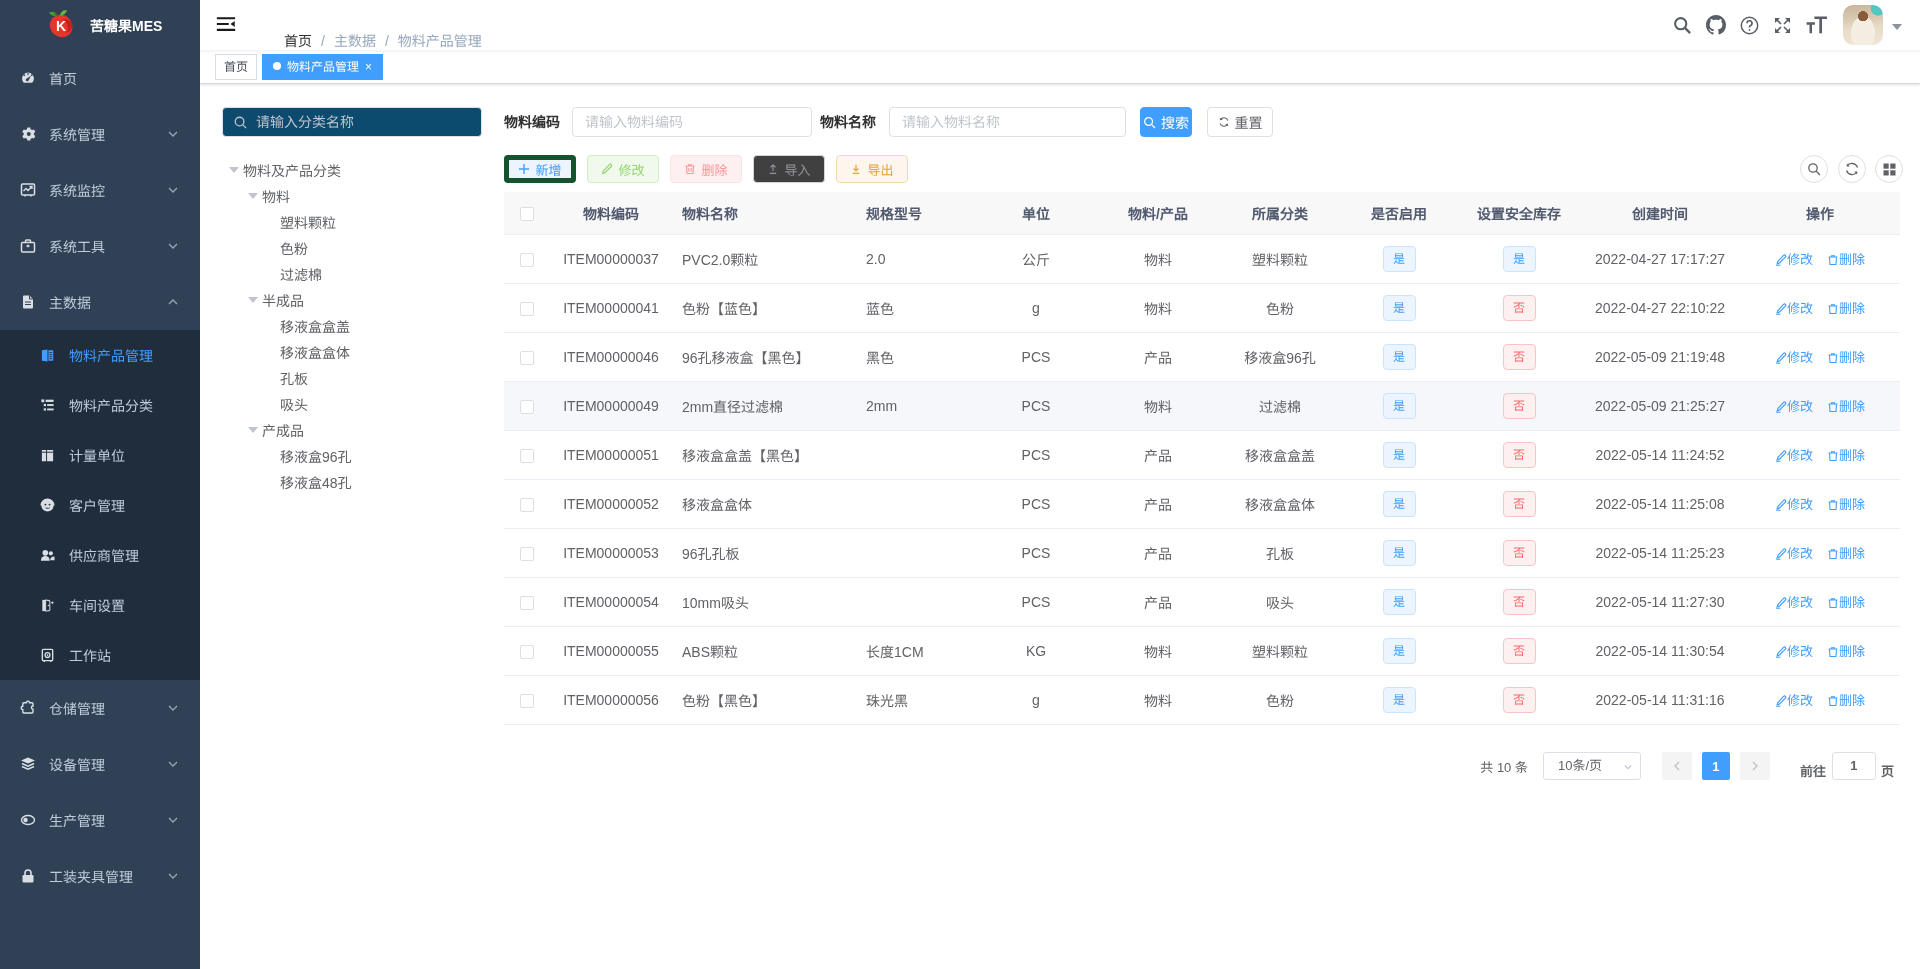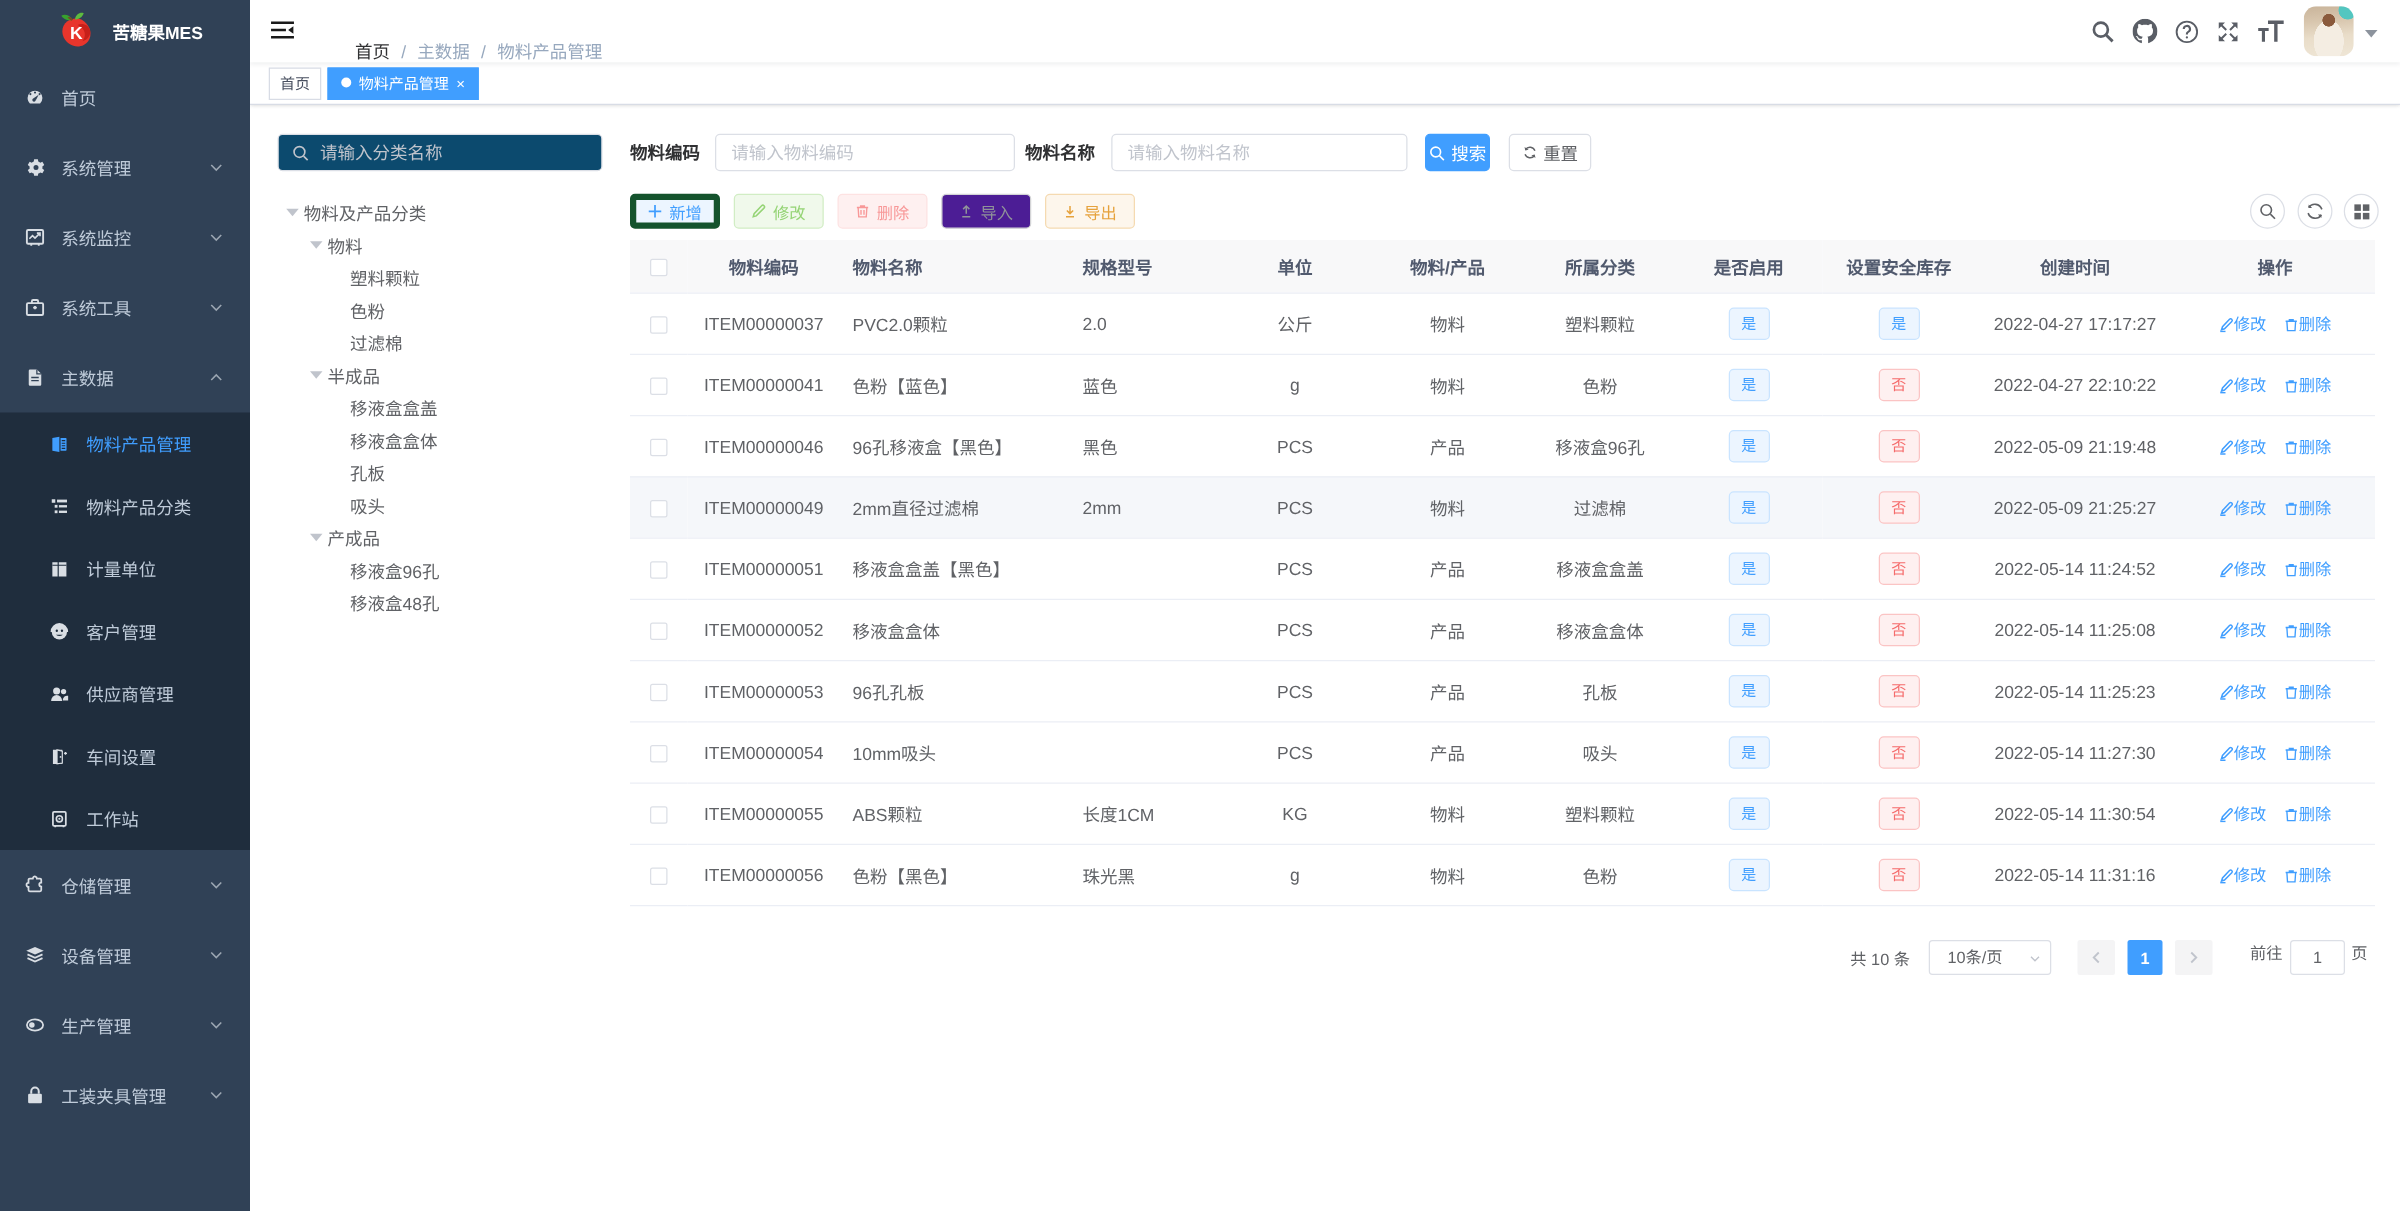"导入" .a-imp { background: #4c1d95 -> #404040 }
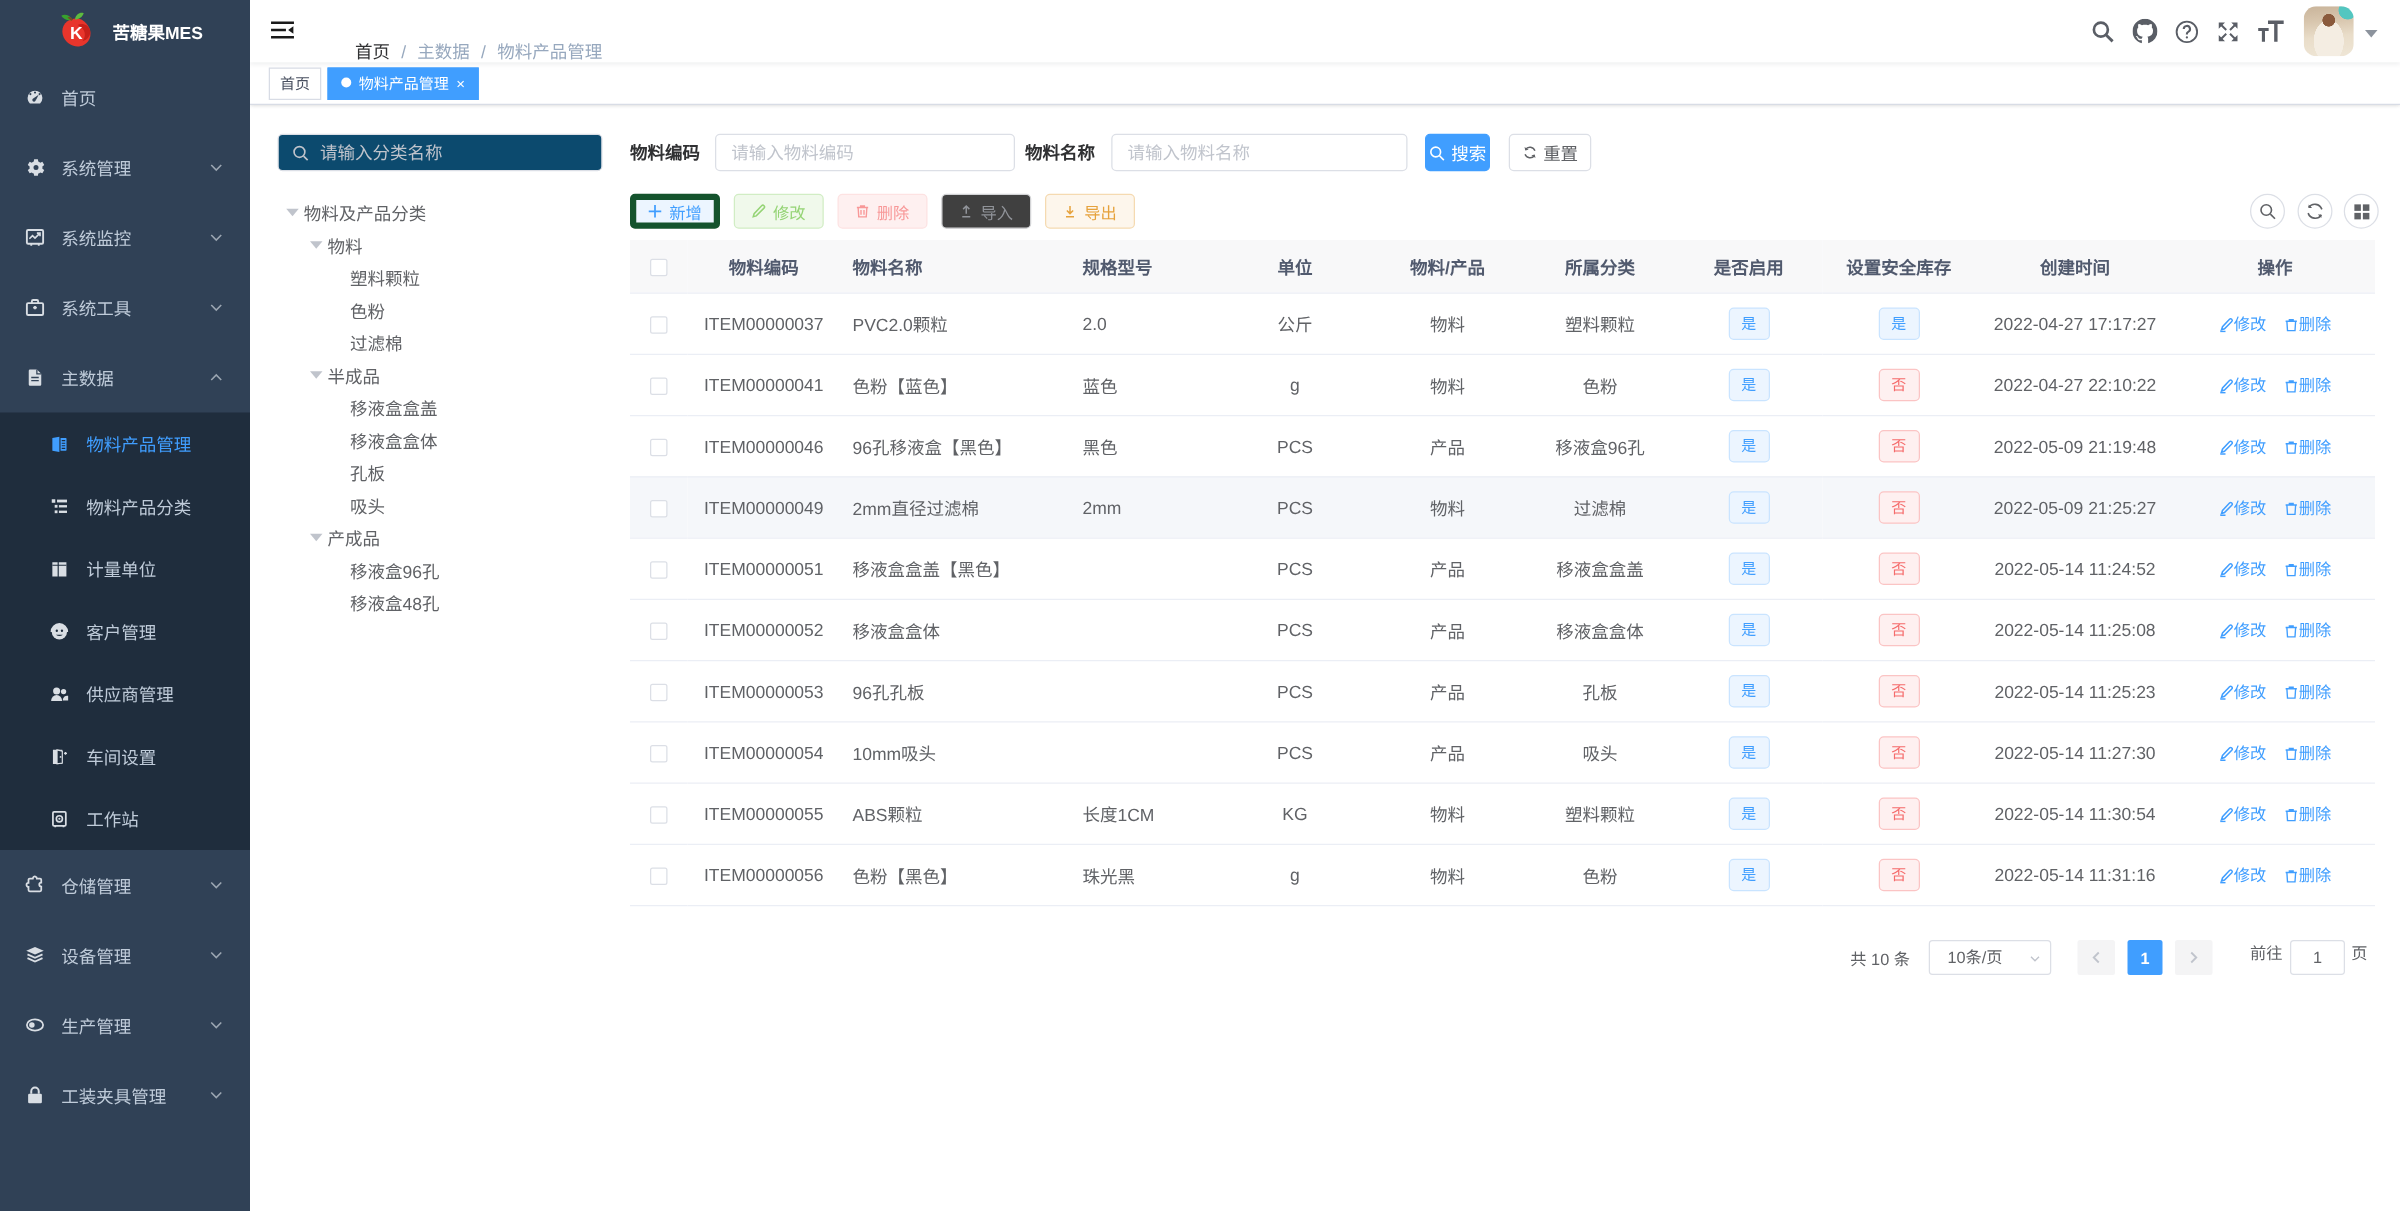"前往 页" .jump { align-items: flex-start -> flex-end; font-weight: none -> bold }
